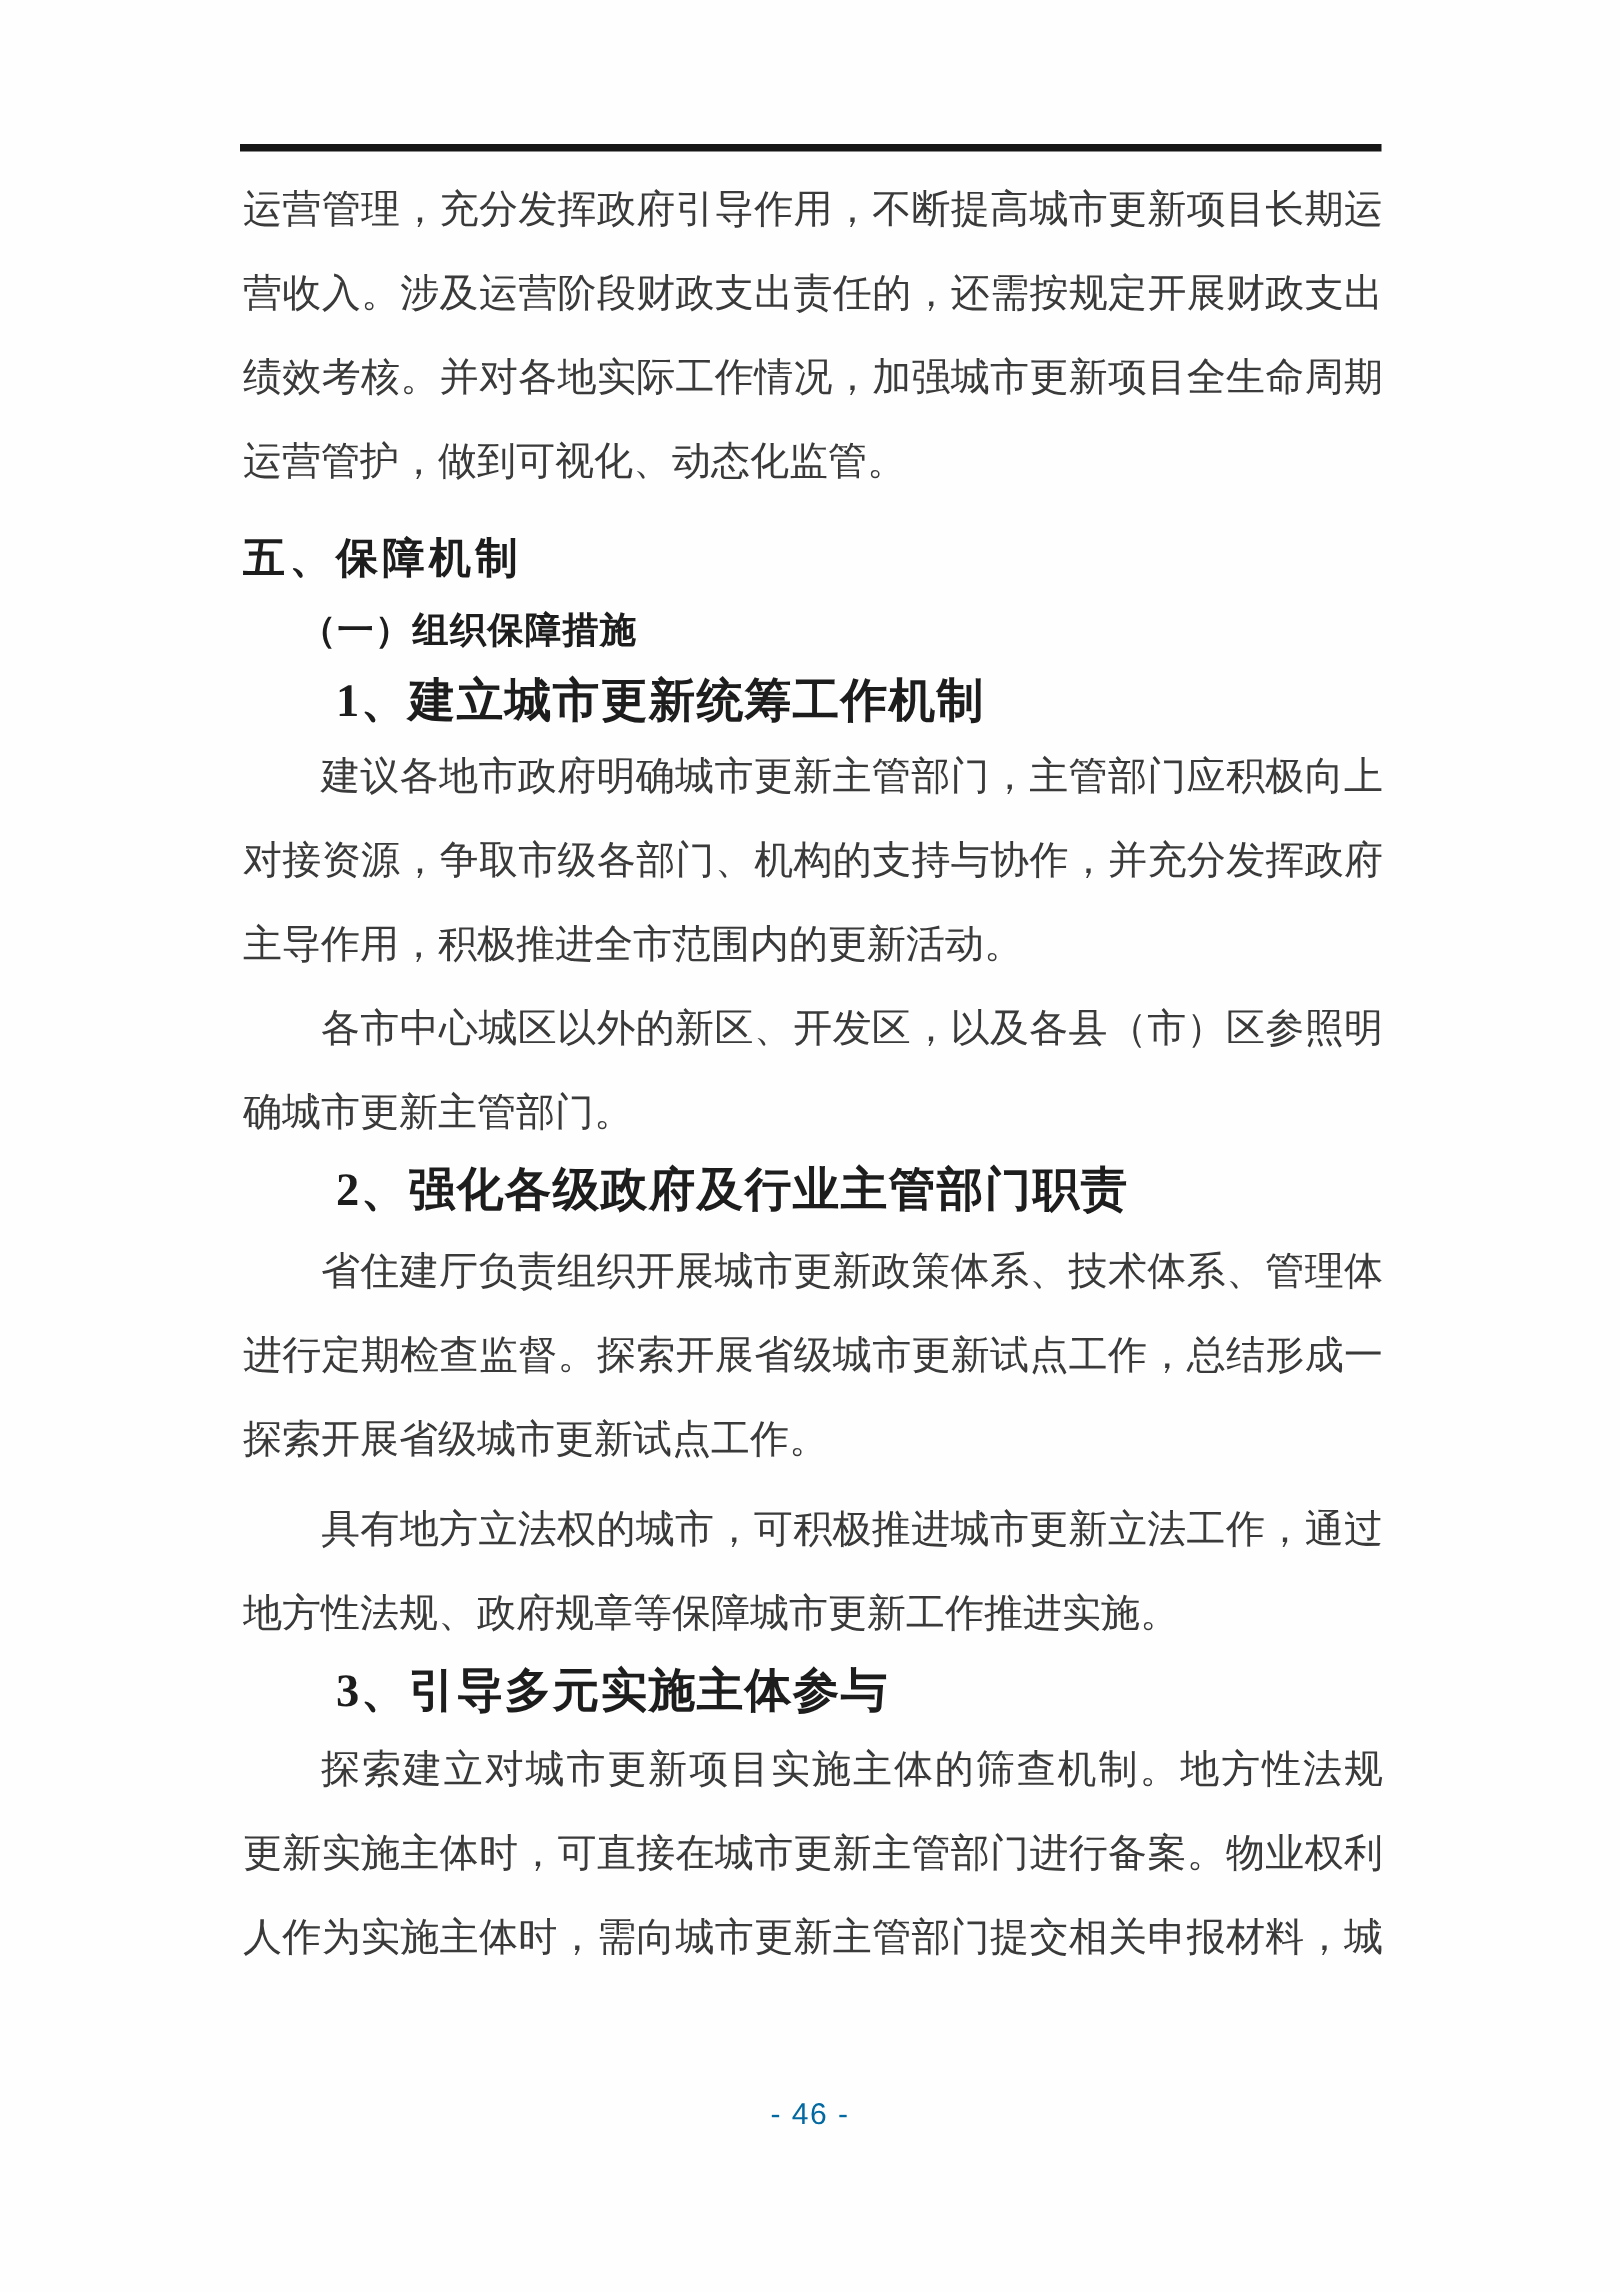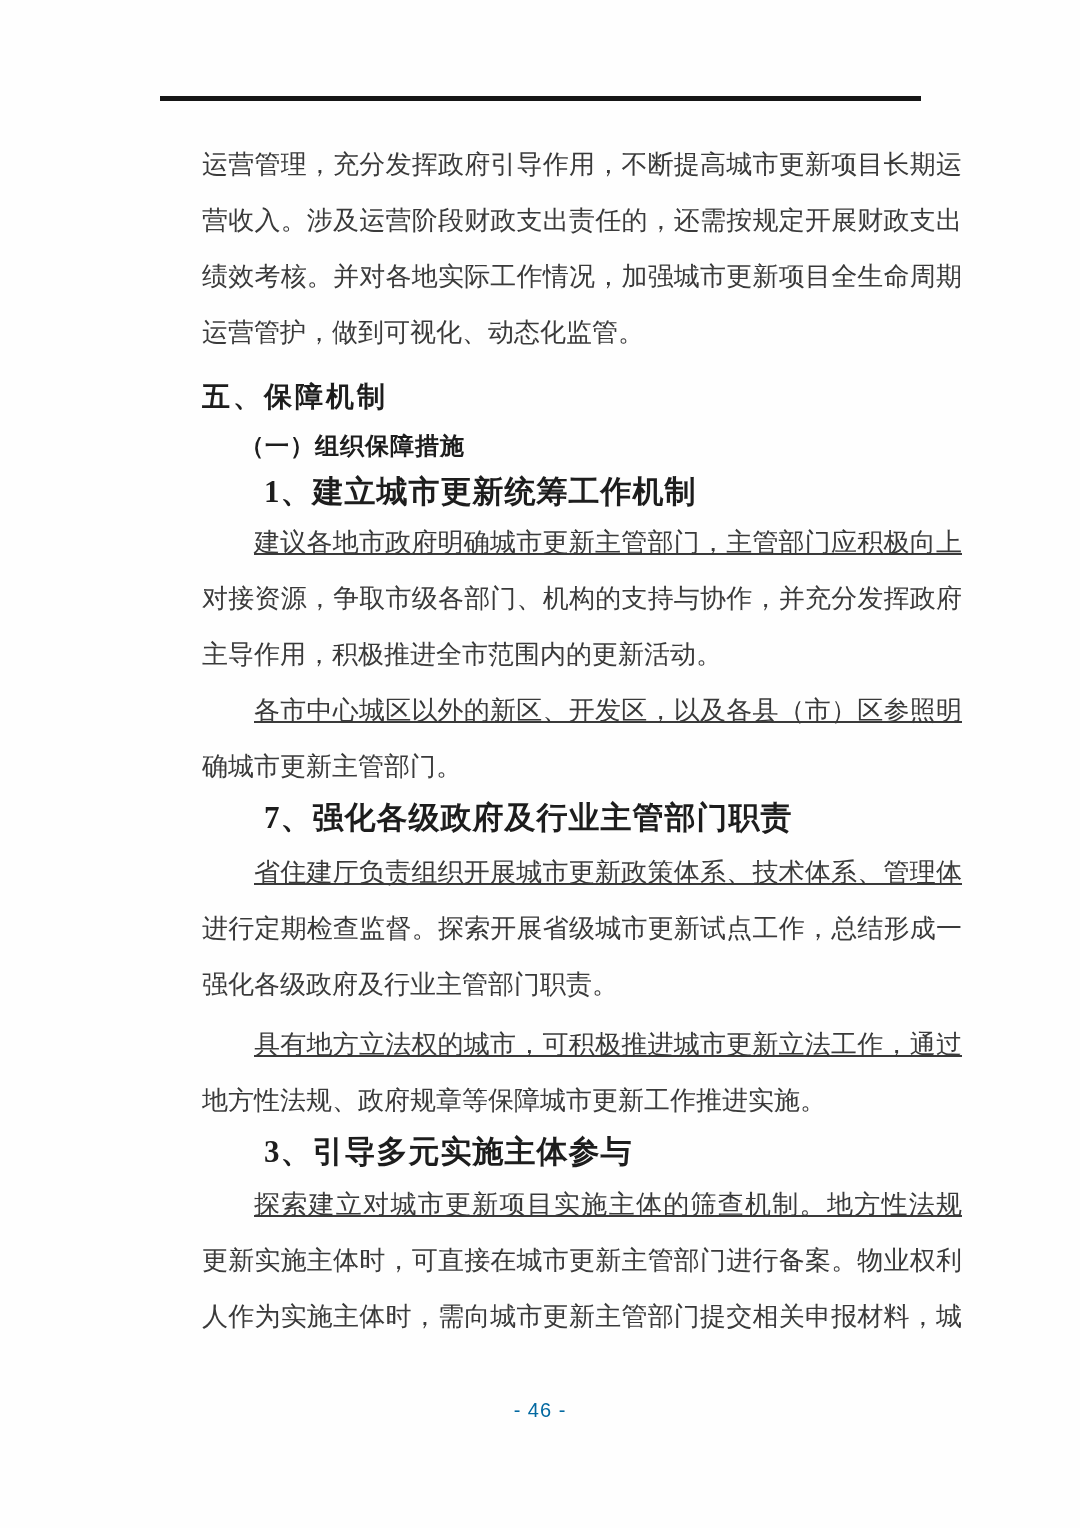"运营管理，充分发挥政府引导作用，不断提高城市更新项目长期运" .content { margin-left: 40px -> none; top: 137px -> 112px }
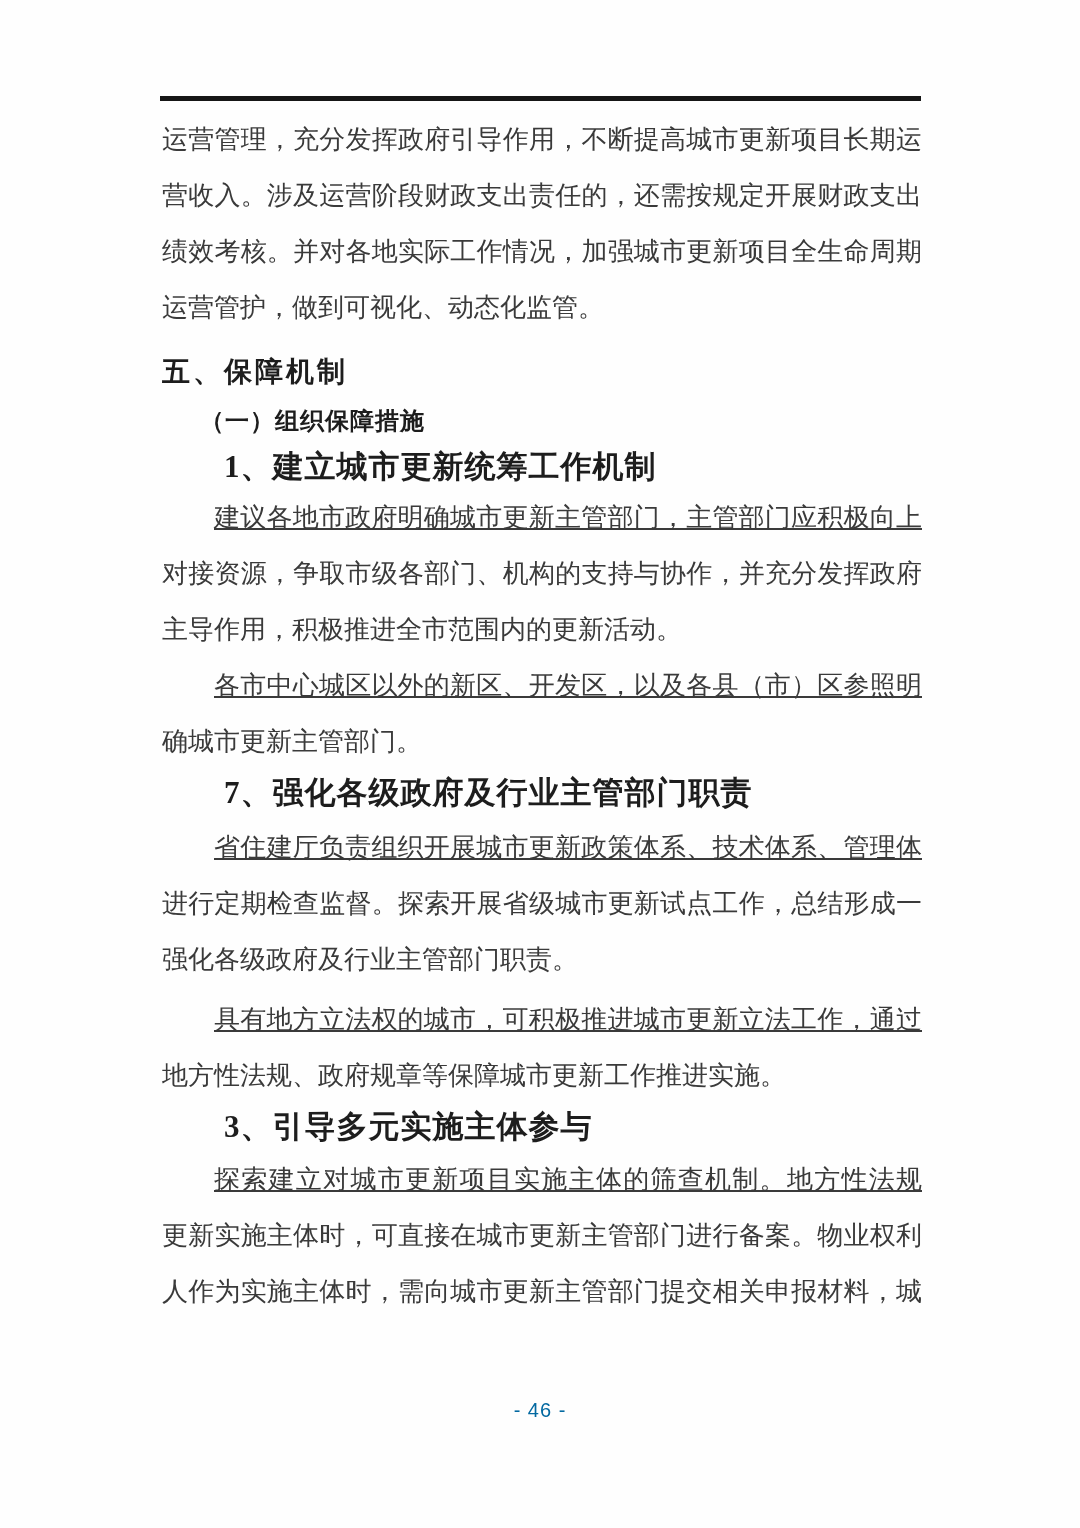"建议各地市政府明确城市更新主管部门，主管部门应积极向上" .line.indent { text-decoration: underline -> none }
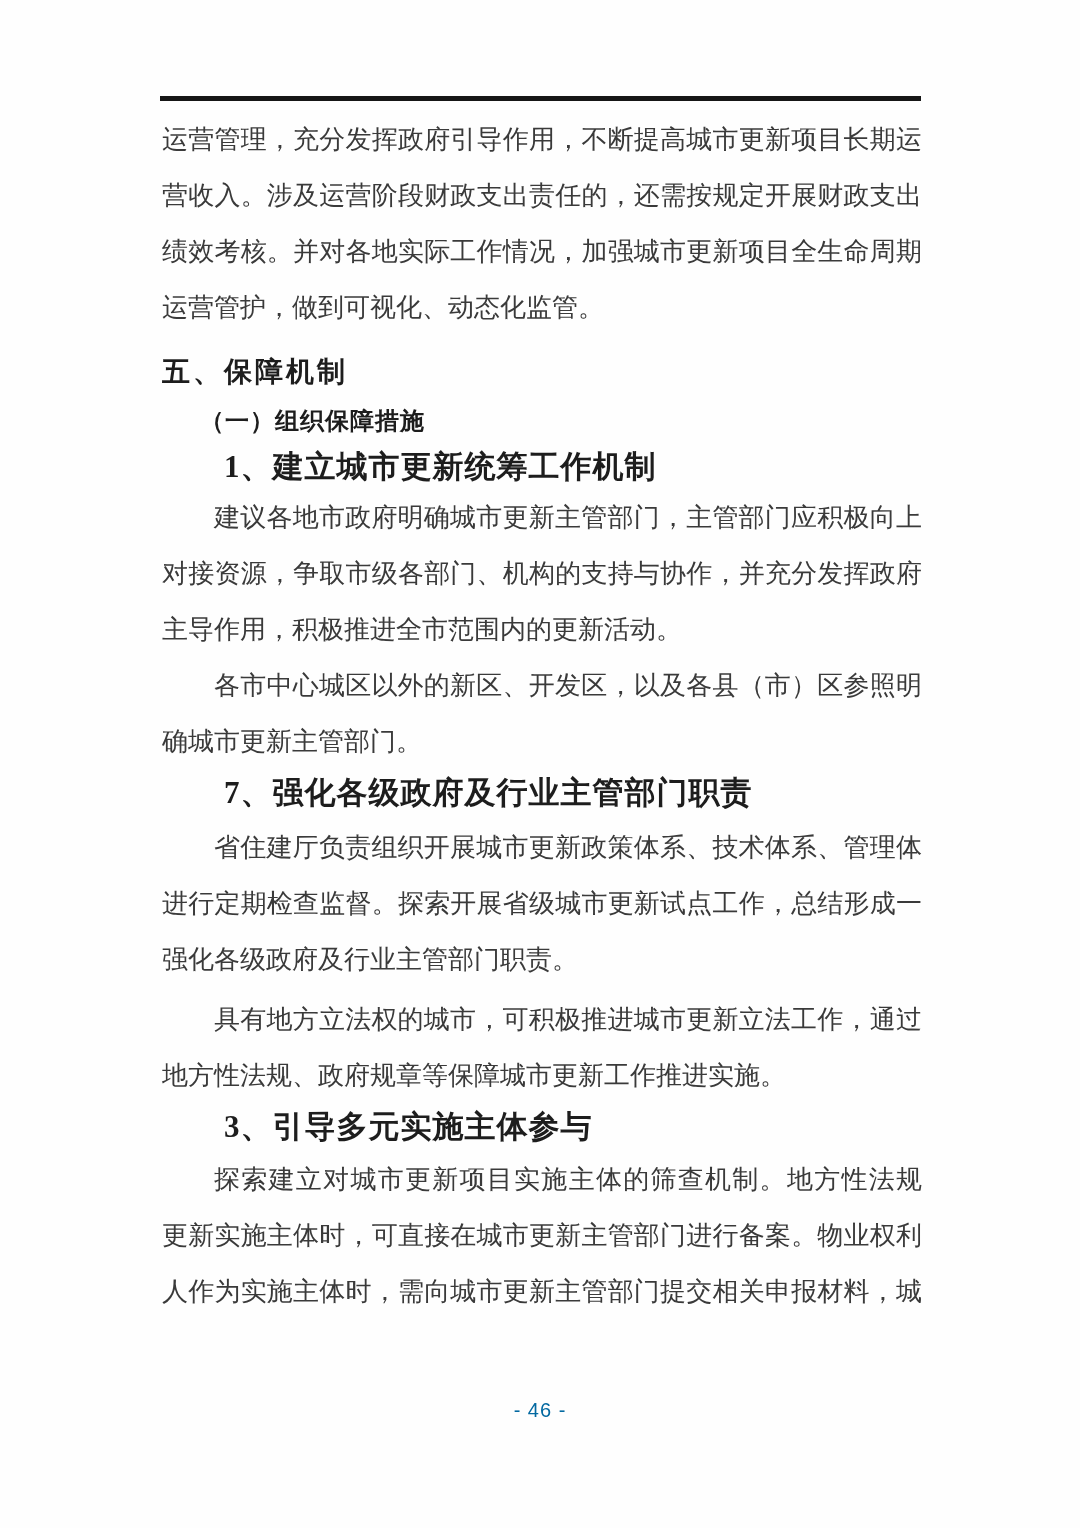"7、强化各级政府及行业主管部门职责" h3.h3 { text: 7 -> 2 }
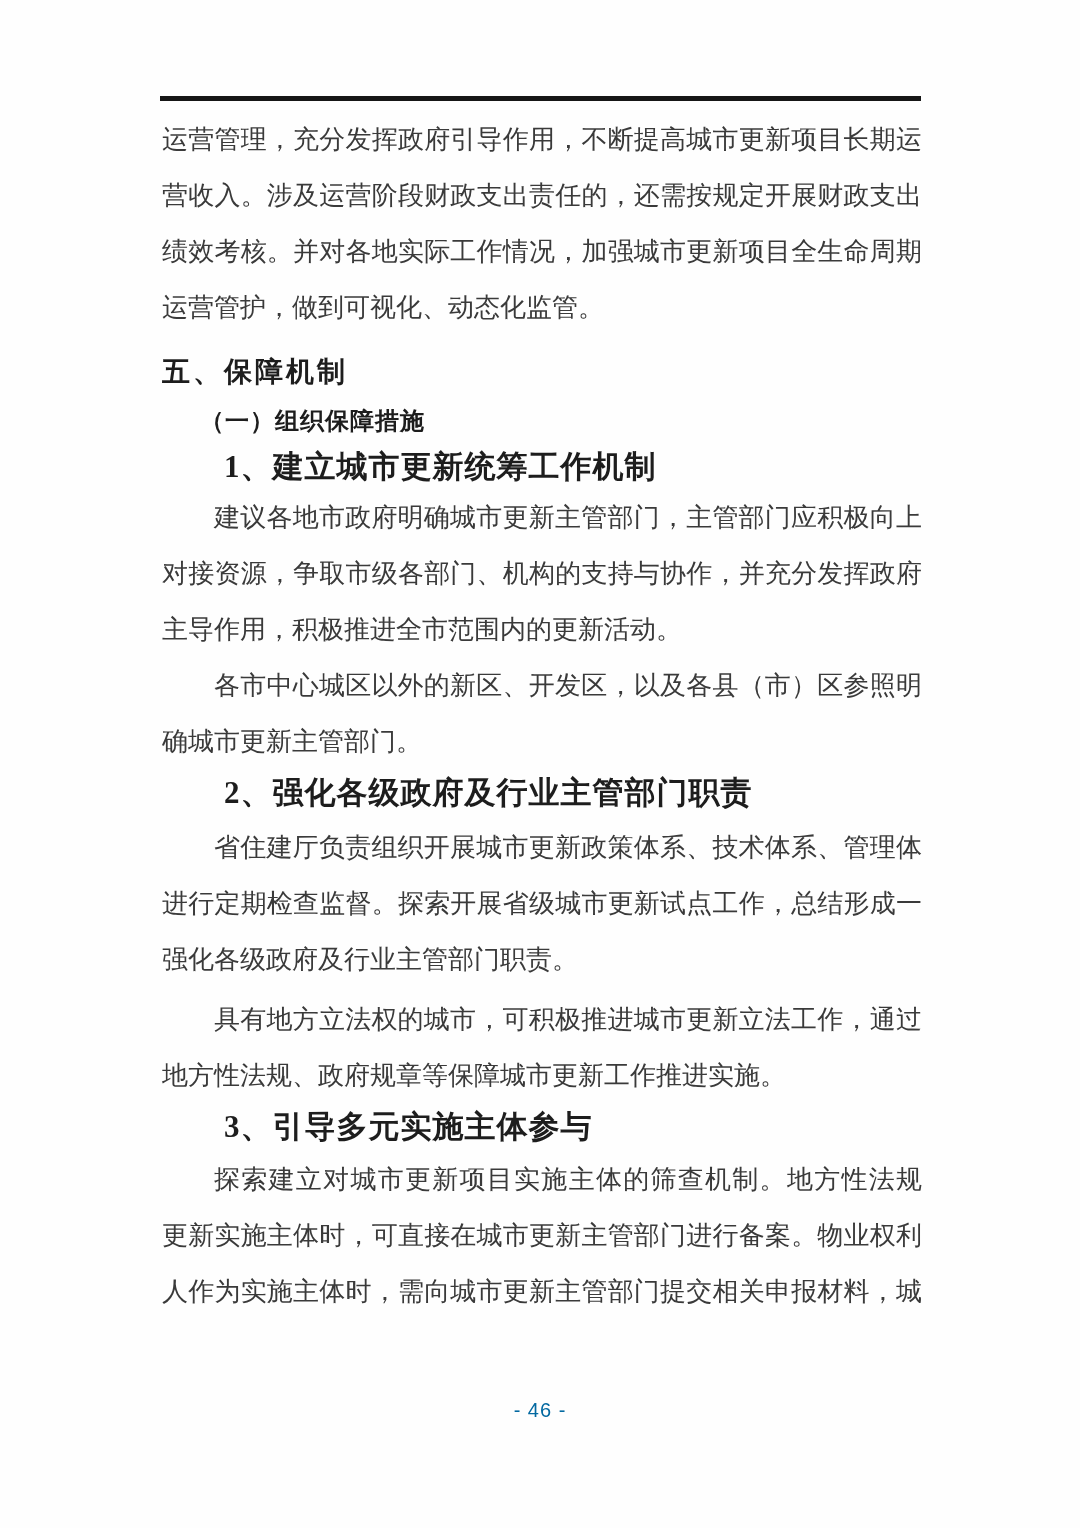"强化各级政府及行业主管部门职责。" div.line { text: 强化各级政府及行业主管部门职责 -> 探索开展省级城市更新试点工作 }
